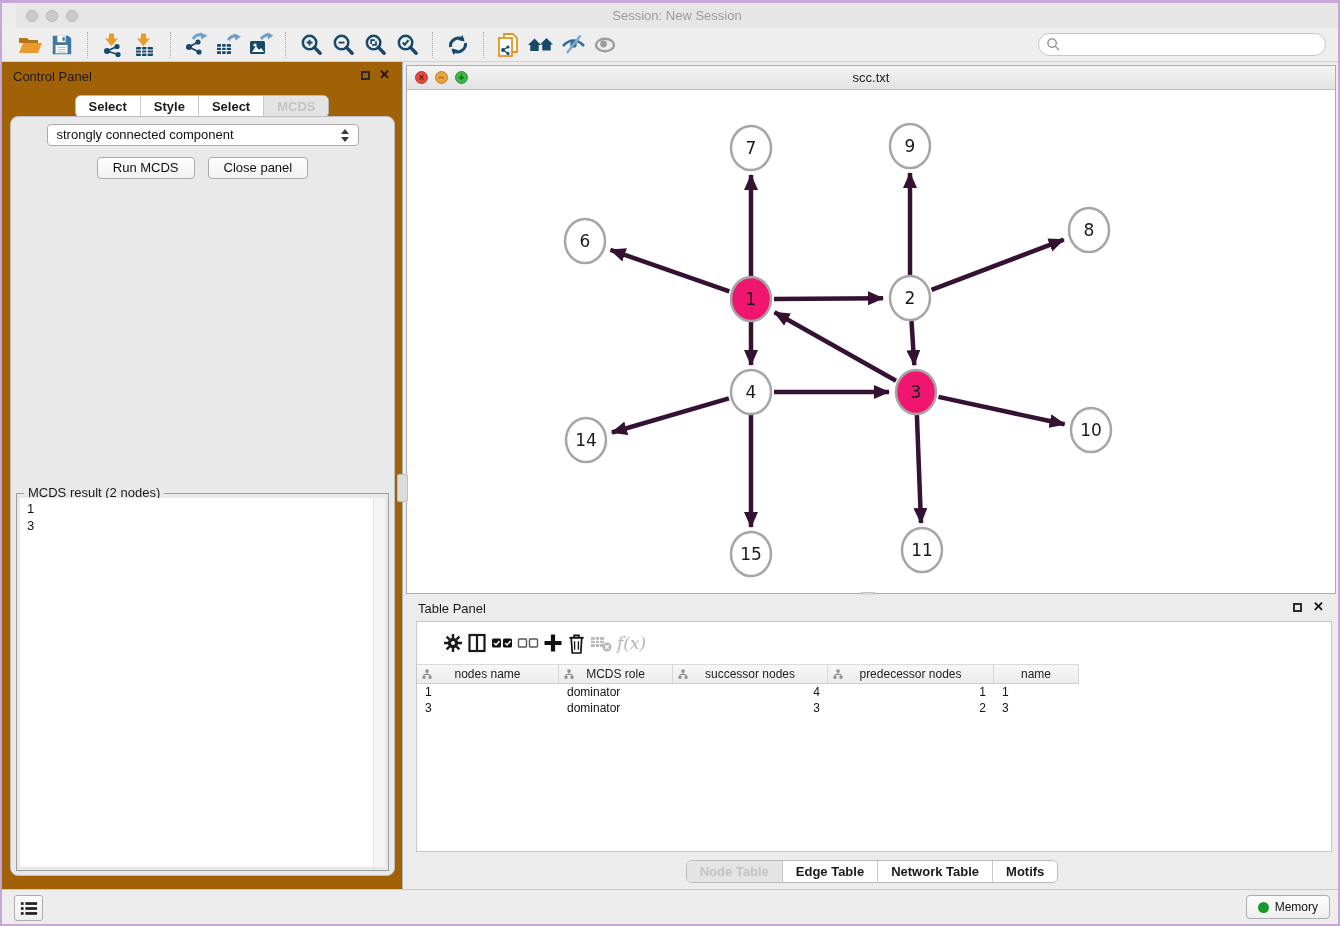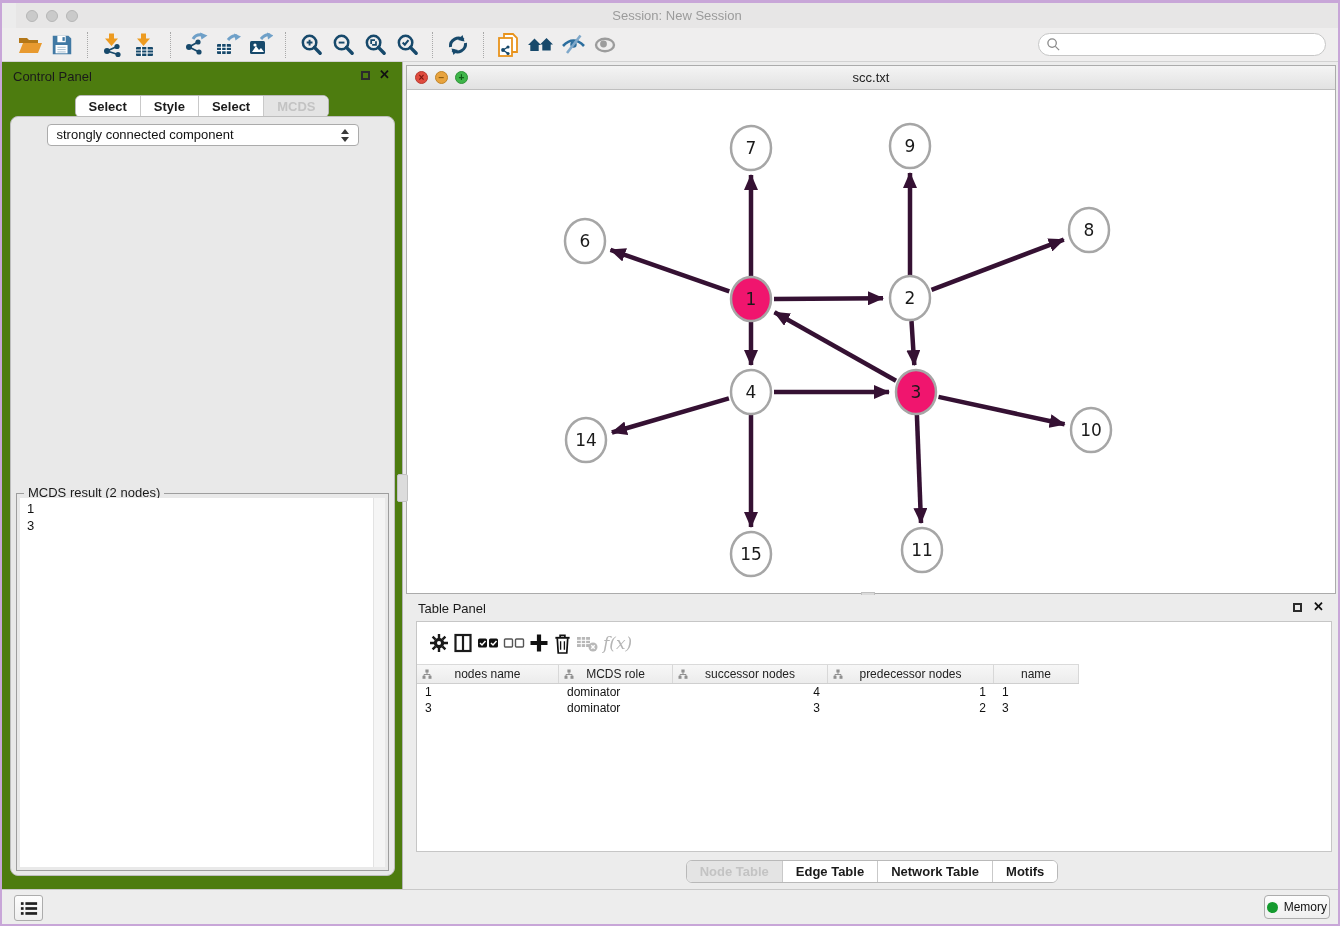"Control Panel" .control-panel { background: #4d7c0f -> #a16207 }
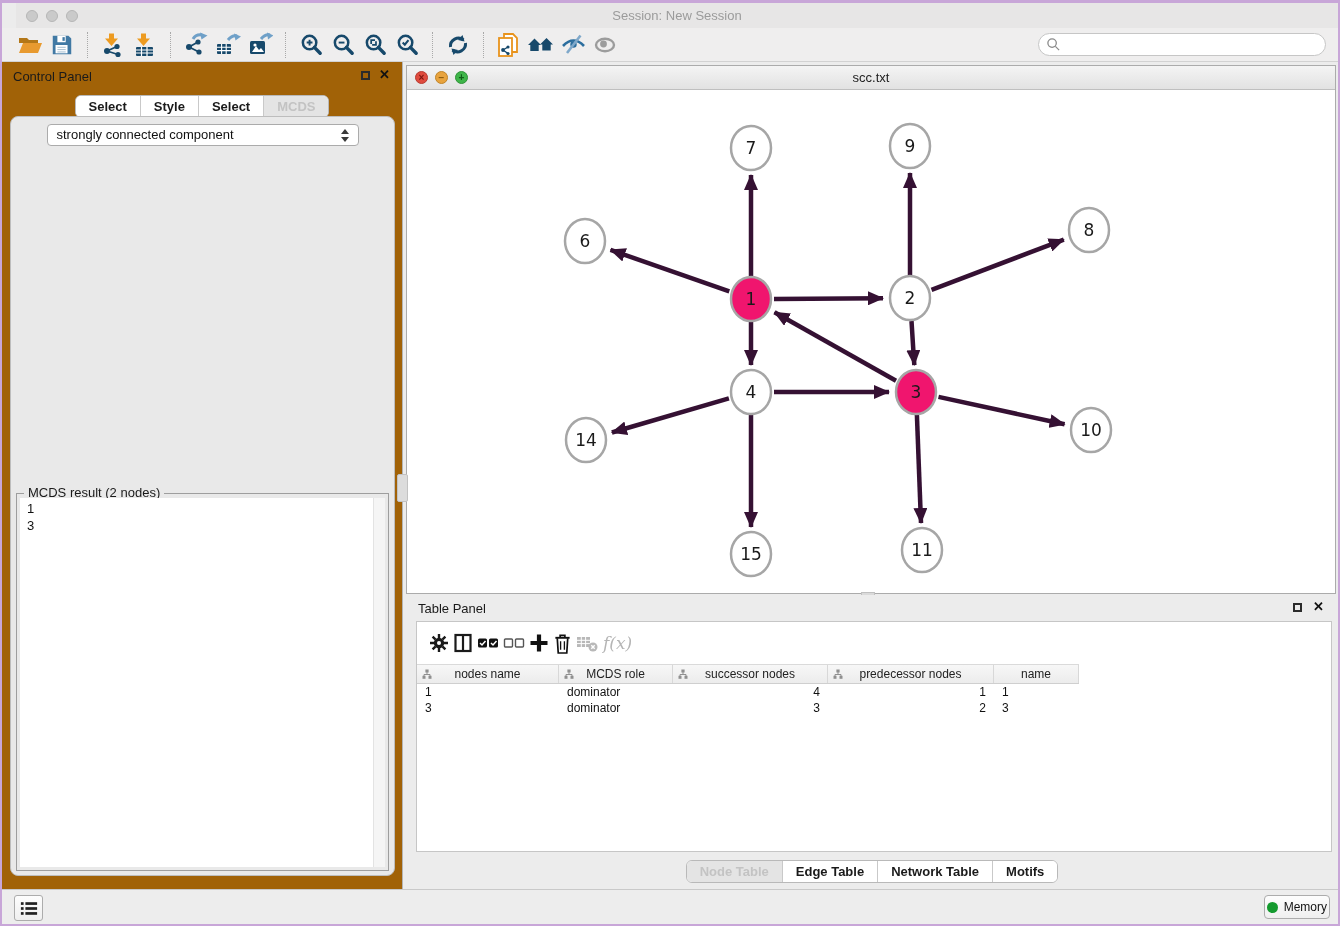"Run MCDS" div.btn-row { html: none -> <div> <button>Run MCDS</button> <button>Close panel</button> </div> }
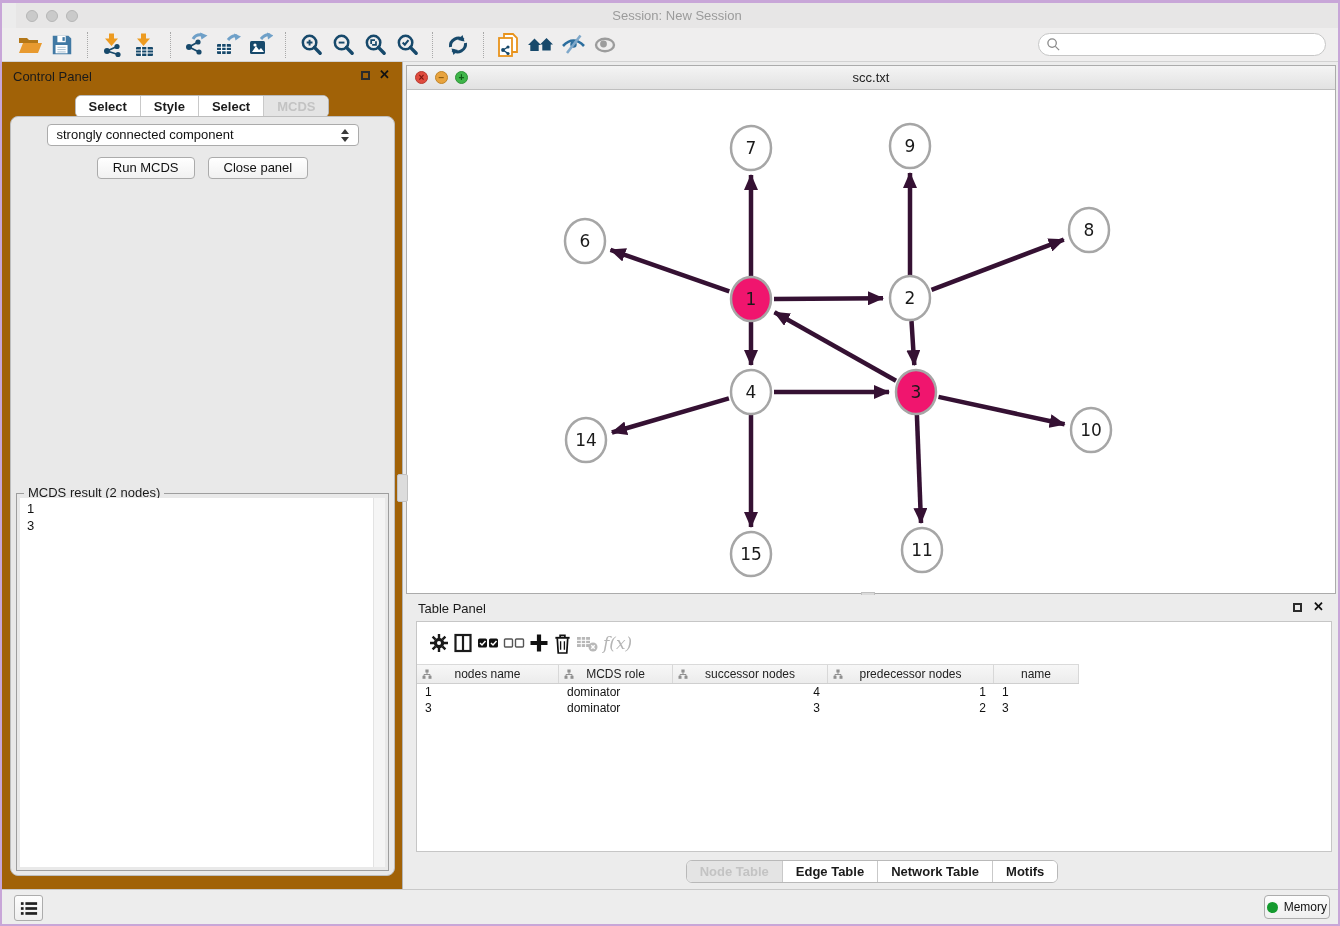"f(x)" .tp-toolbar { padding-left: 12px -> 26px }
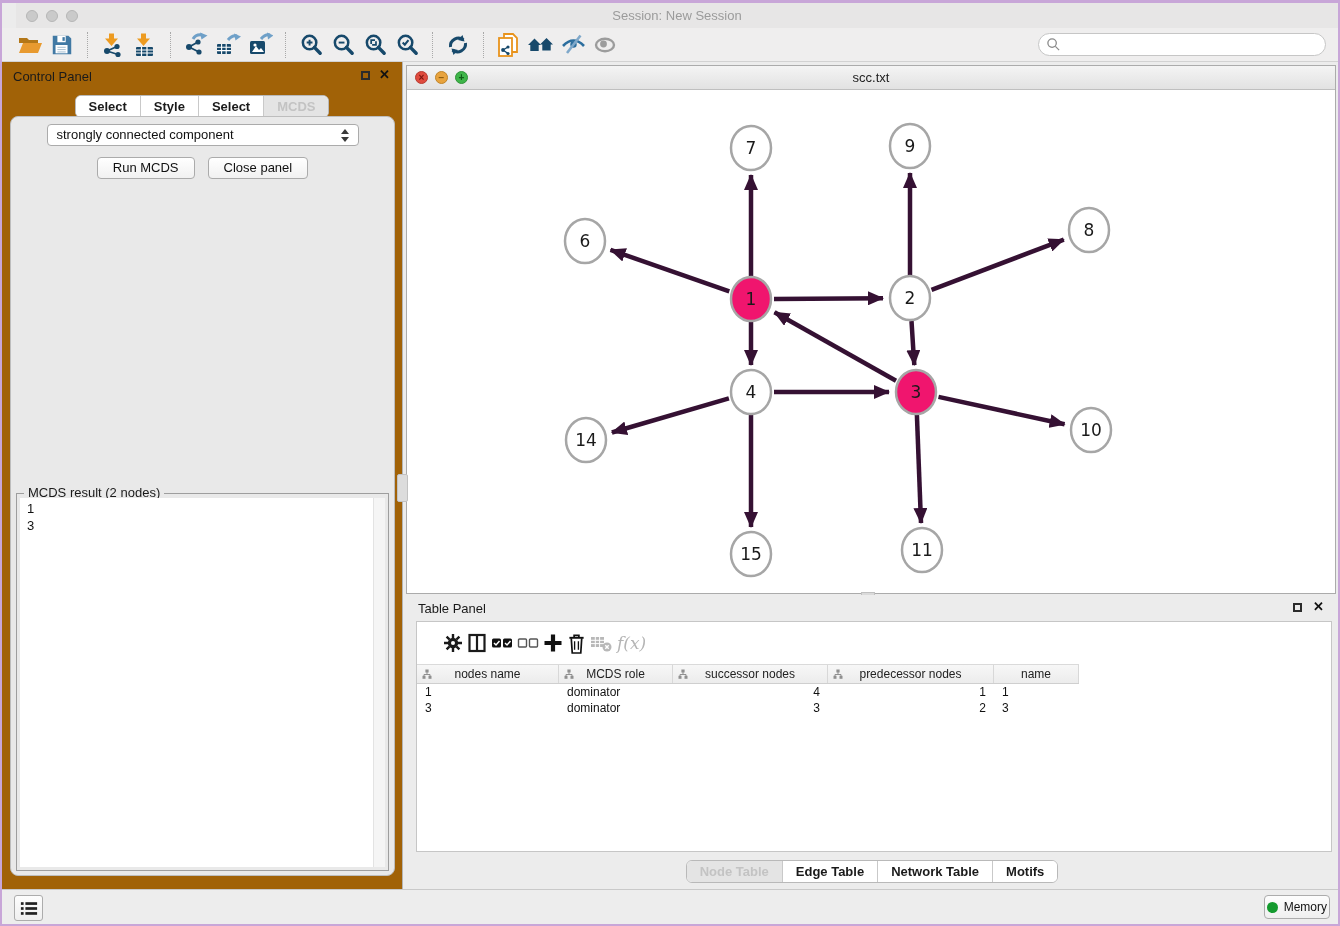"Memory" .memory-btn { padding: 0 2px -> 0 11px }
